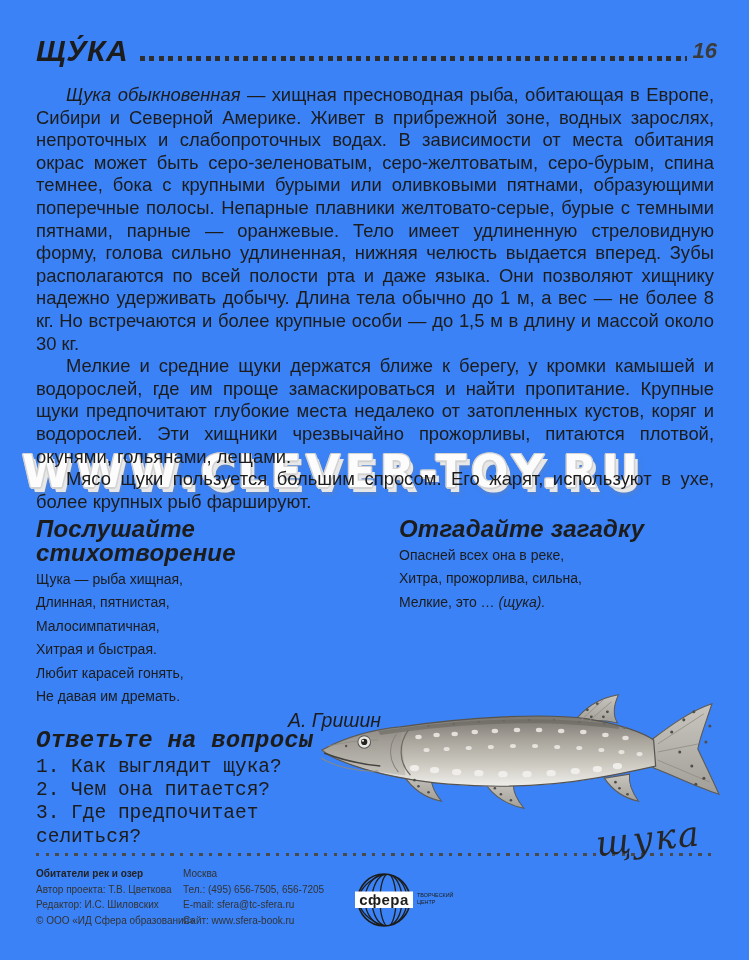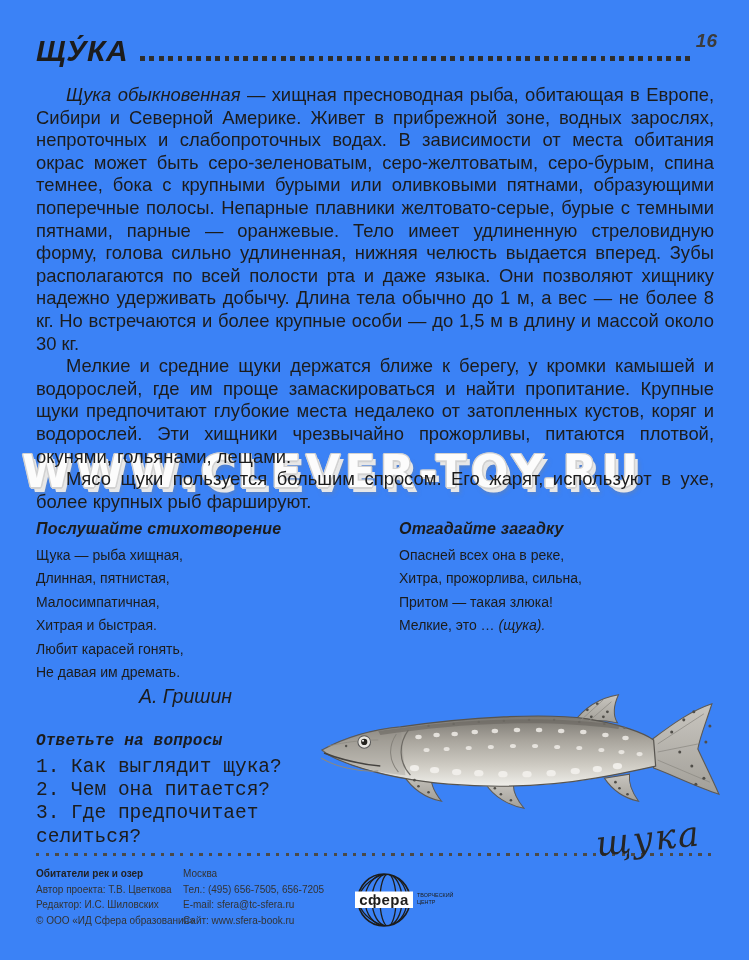"16" .page-num { font-size: 19px -> 22px; margin-bottom: 18px -> 6px }
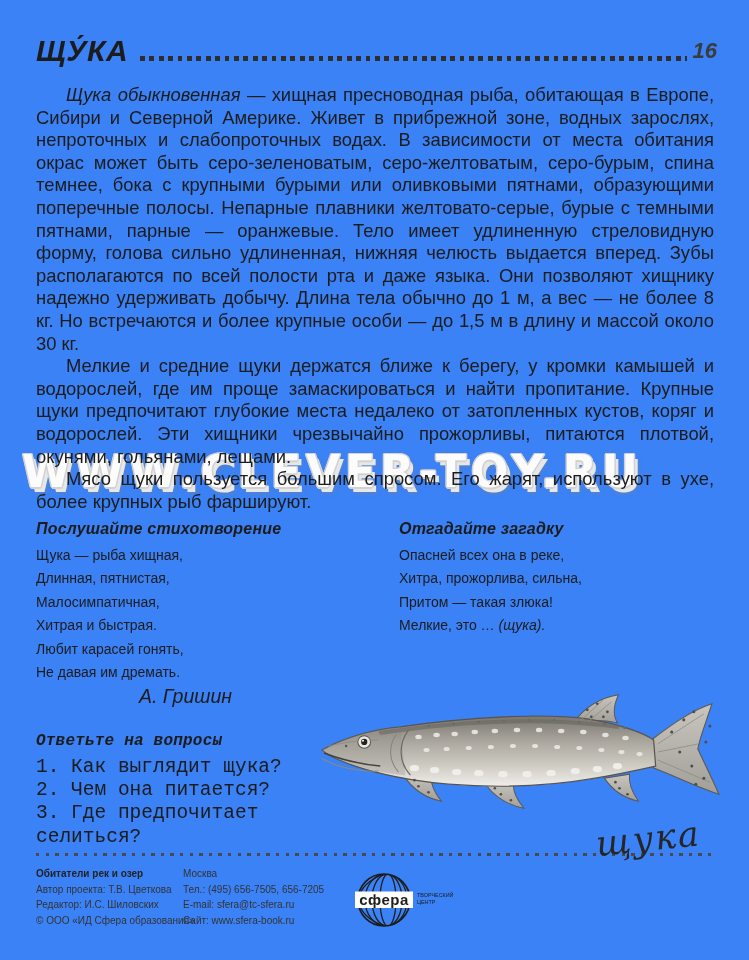"Послушайте стихотворение" .sec-heading { font-size: 16px -> 24px }
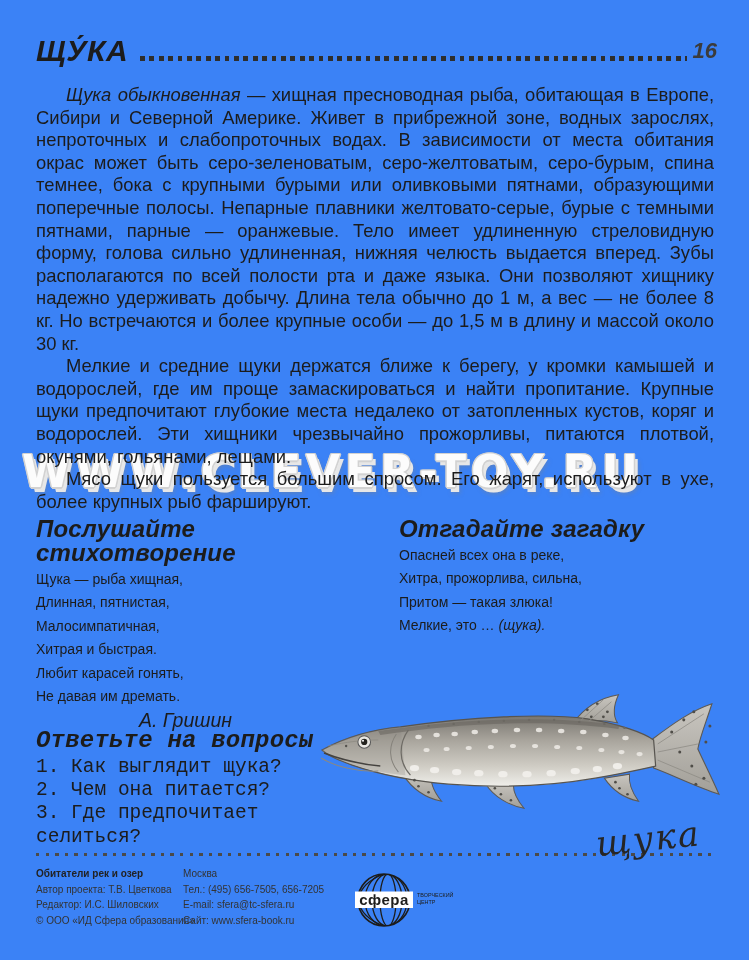"Притом — такая злюка!" div.line { html: <div>Притом — такая злюка!</div> -> none }
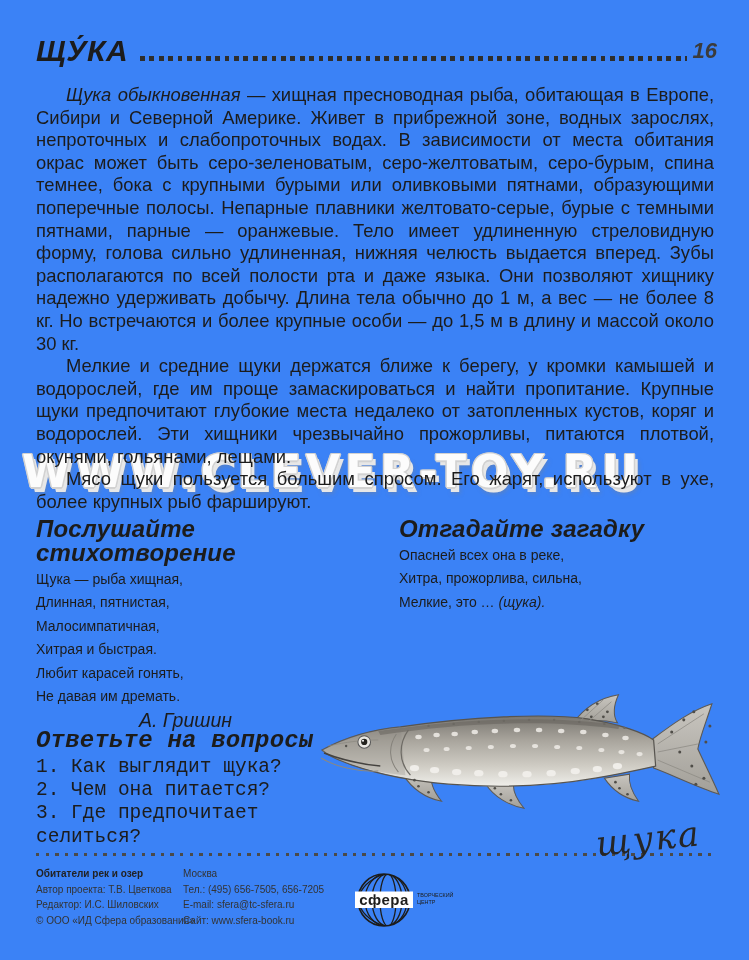"А. Гришин" .poem .author { text-align: none -> right }
